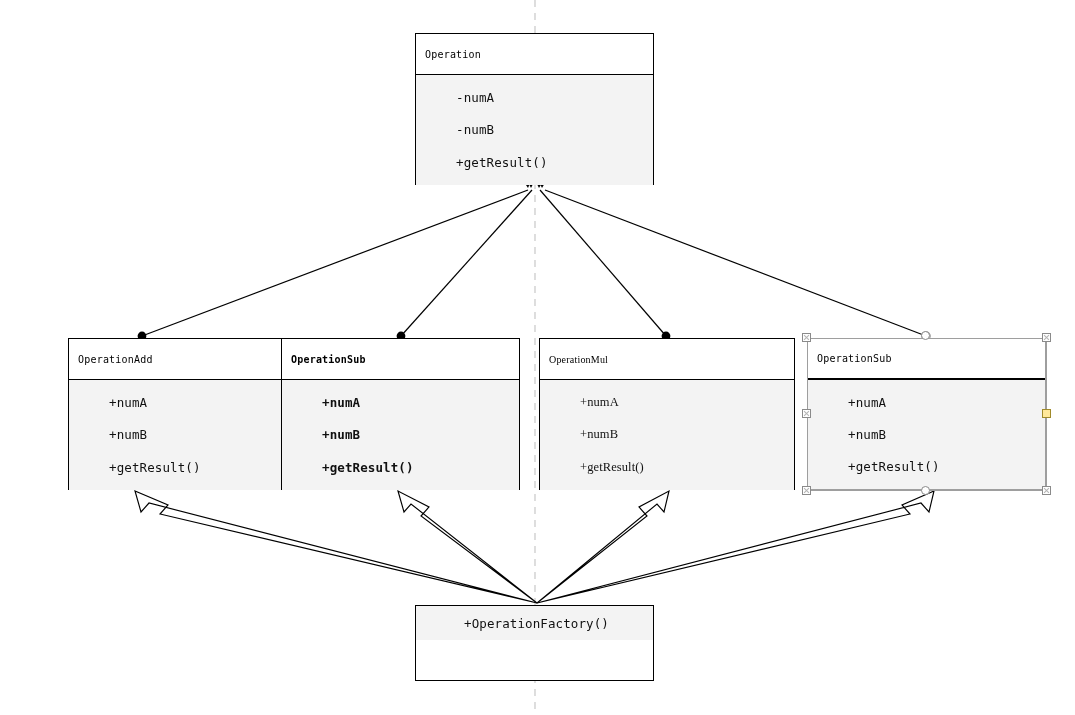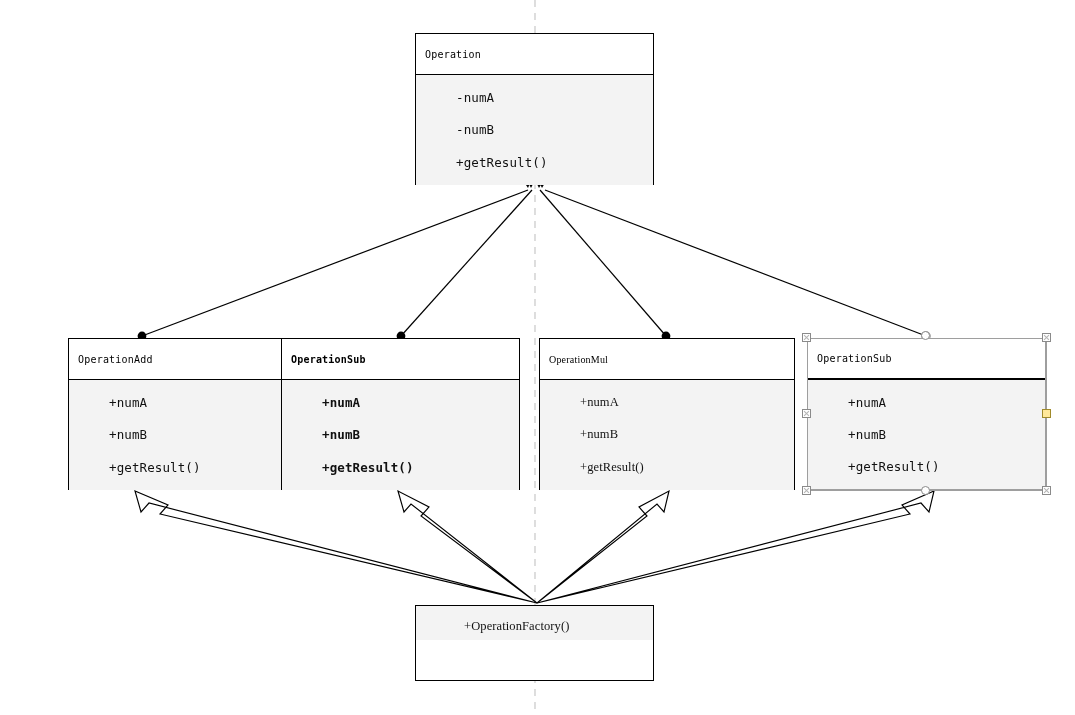"+OperationFactory()" .uml-body.single { font-family: Liberation Serif, serif -> none; justify-content: flex-end -> center }
